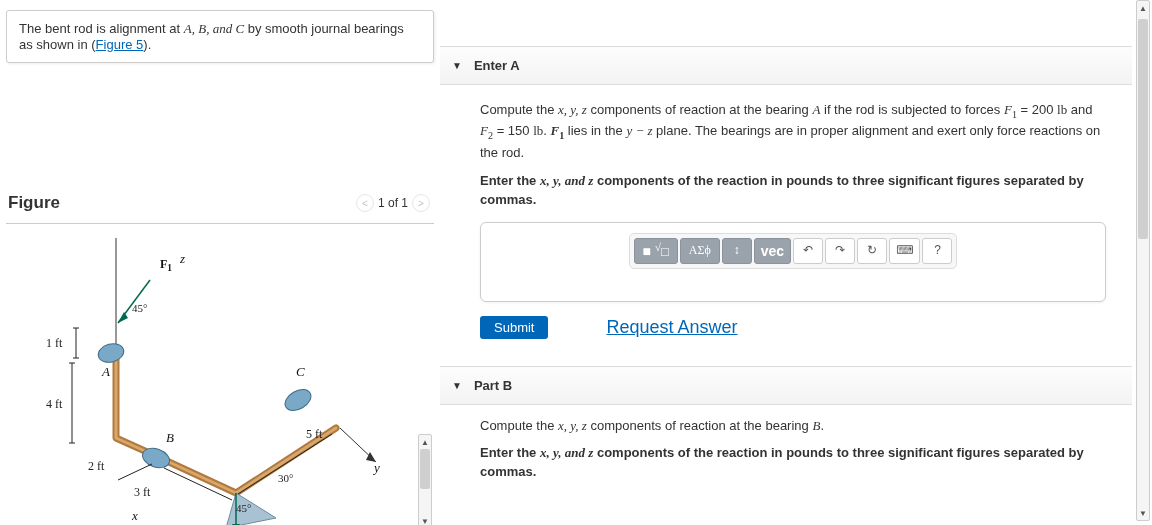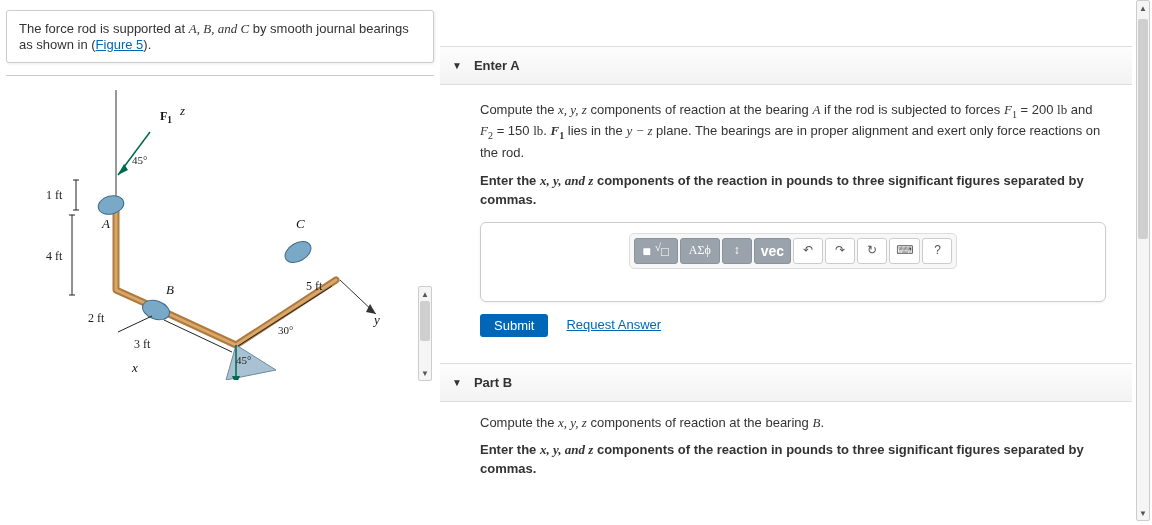"The force rod is supported" span { text: force rod is supported -> bent rod is alignment }
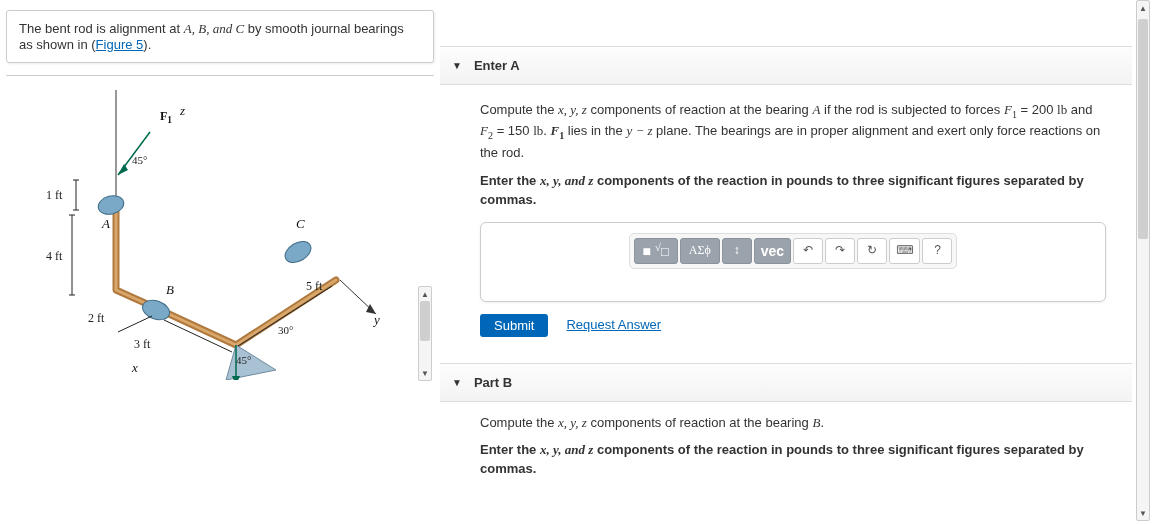"Figure" div.figure-header { html: none -> <div> <div>Figure</div> <div> <div>&lt;</div> <span>1 of 1</span> <div>&gt;</div> </div> </div> }
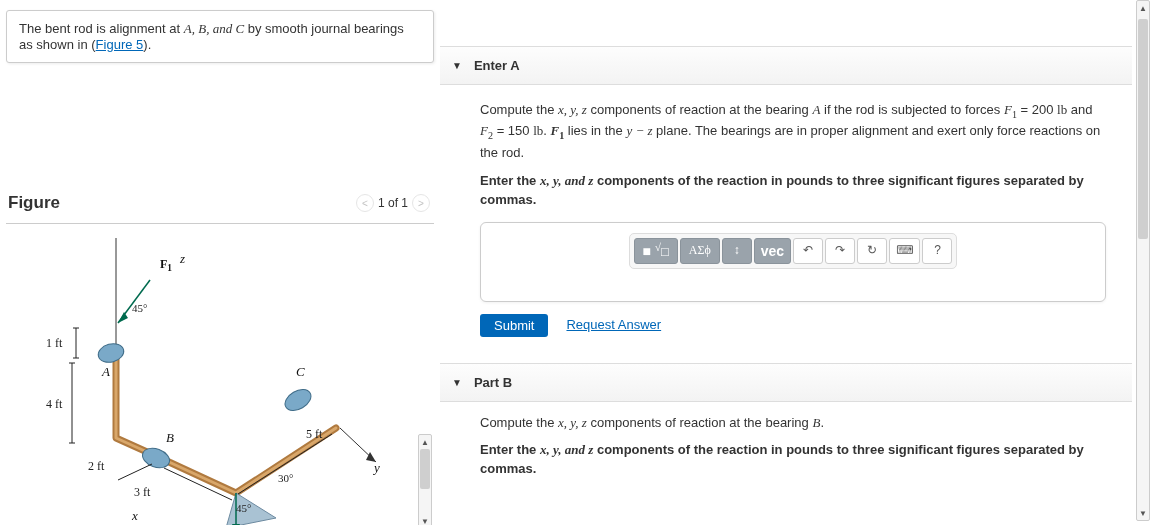"Request Answer" .request-link { font-size: 13px -> 18px; margin-left: none -> 40px }
